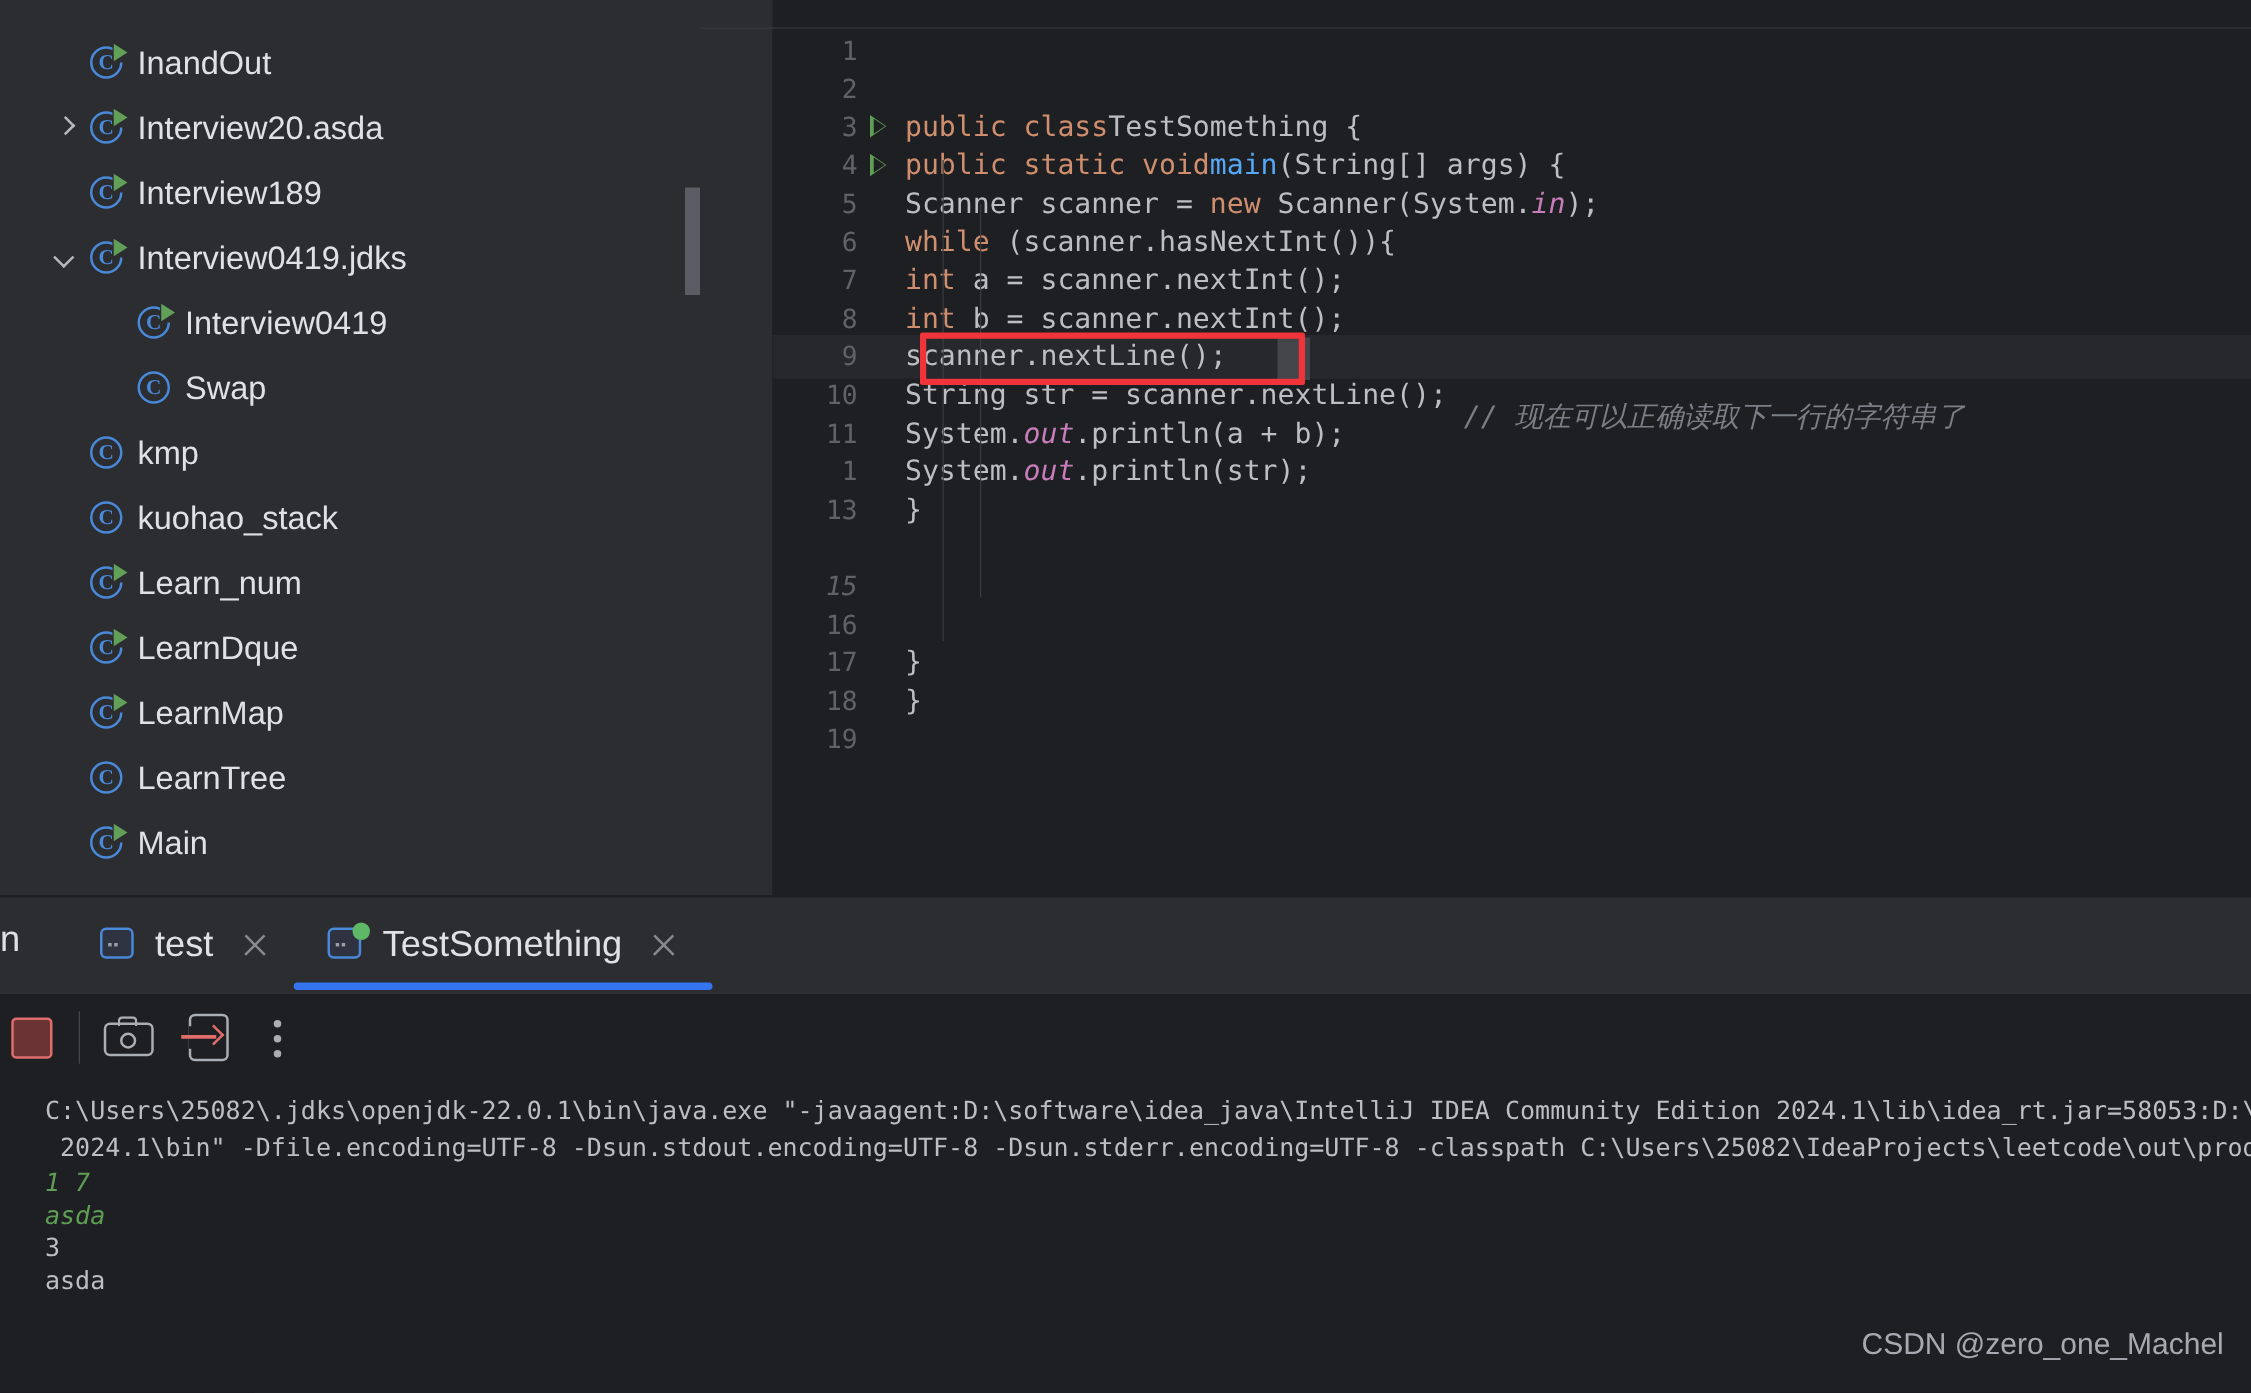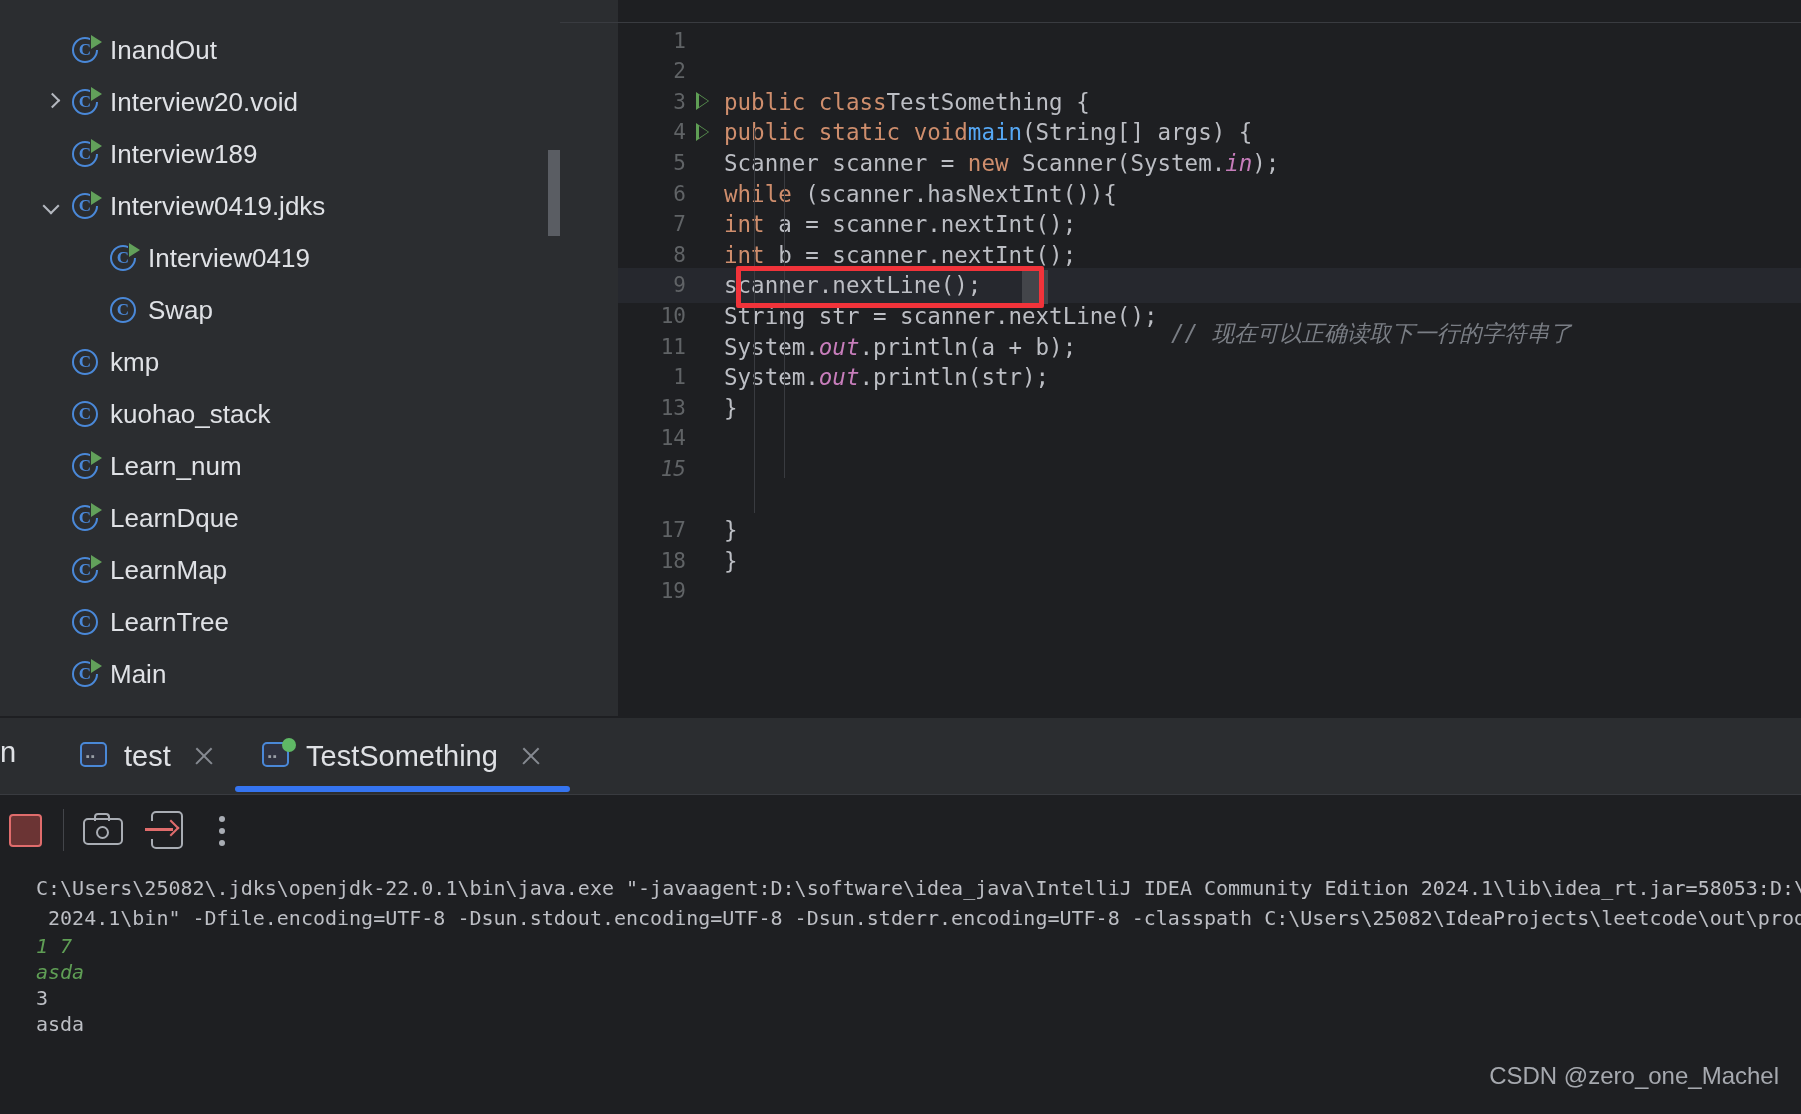"Interview20.void" div.tree-label { text: Interview20.void -> Interview20.asda }
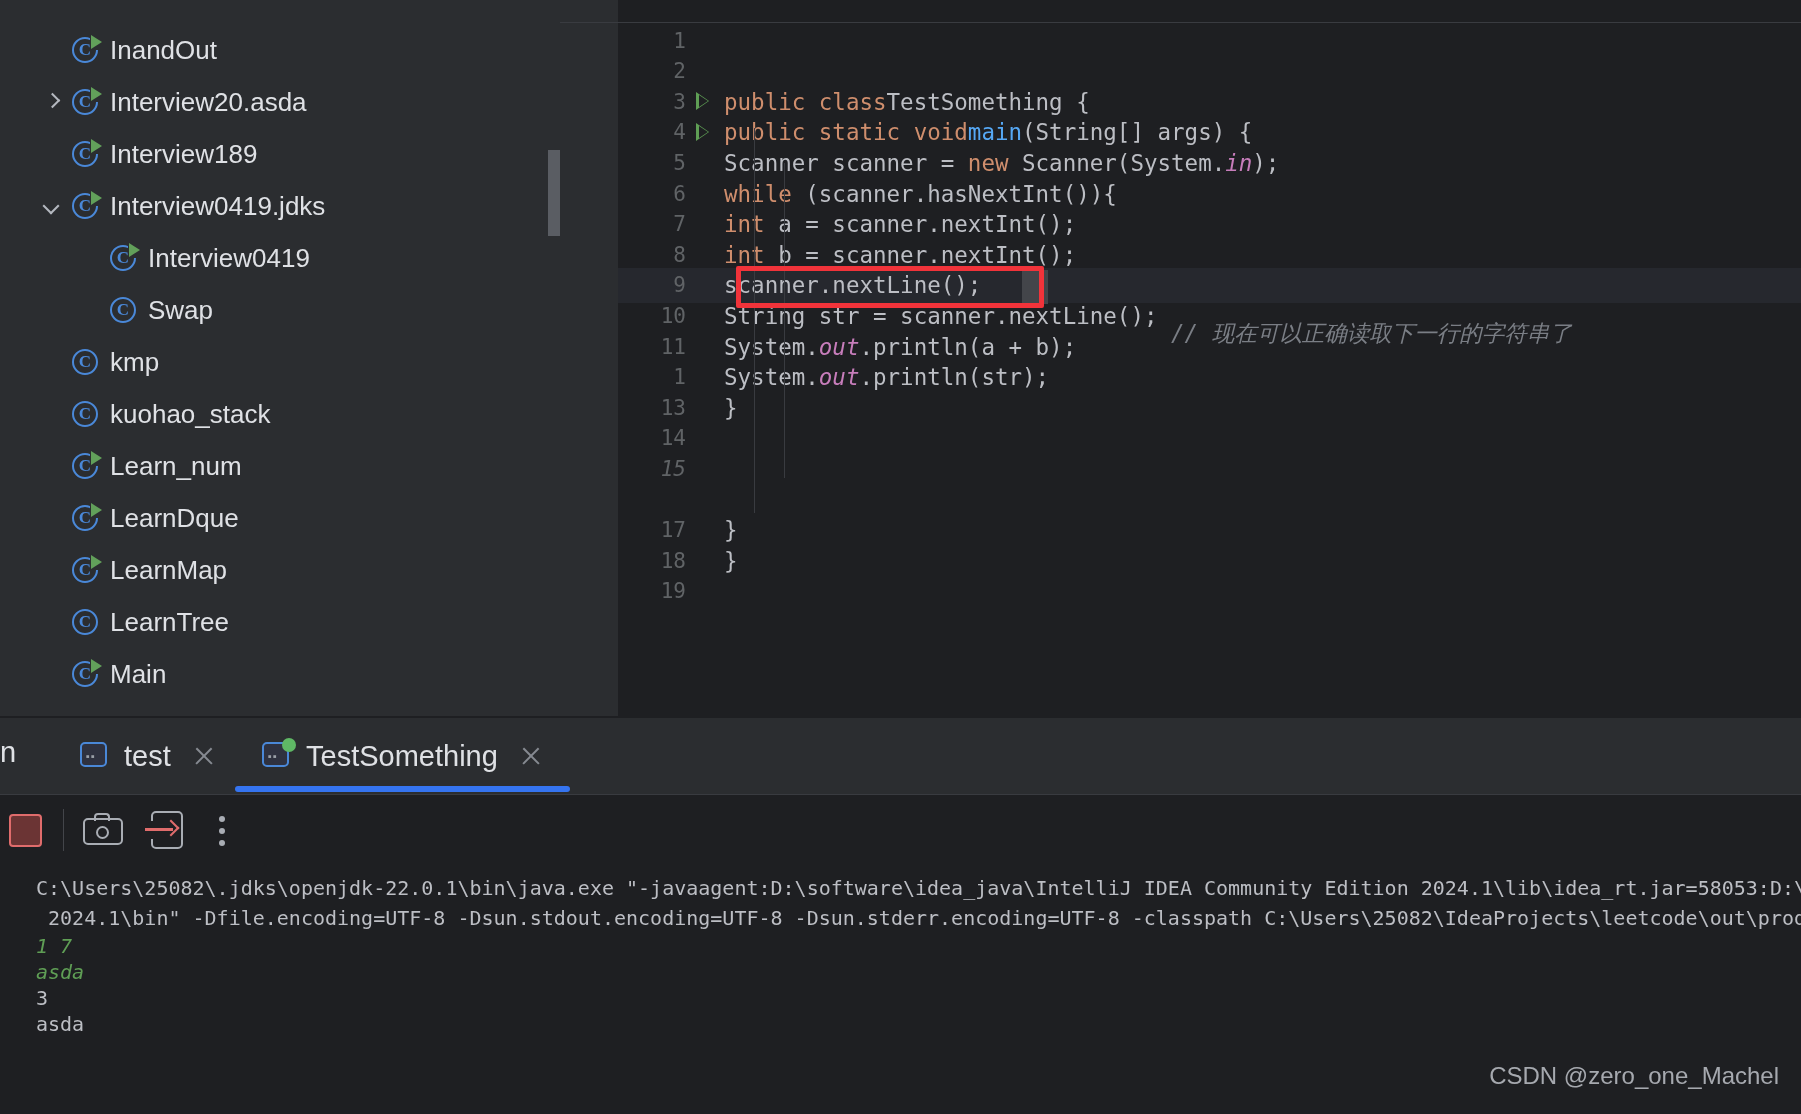"14" div.line { html: <div> <div>14</div> <div></div> </div> -> none }
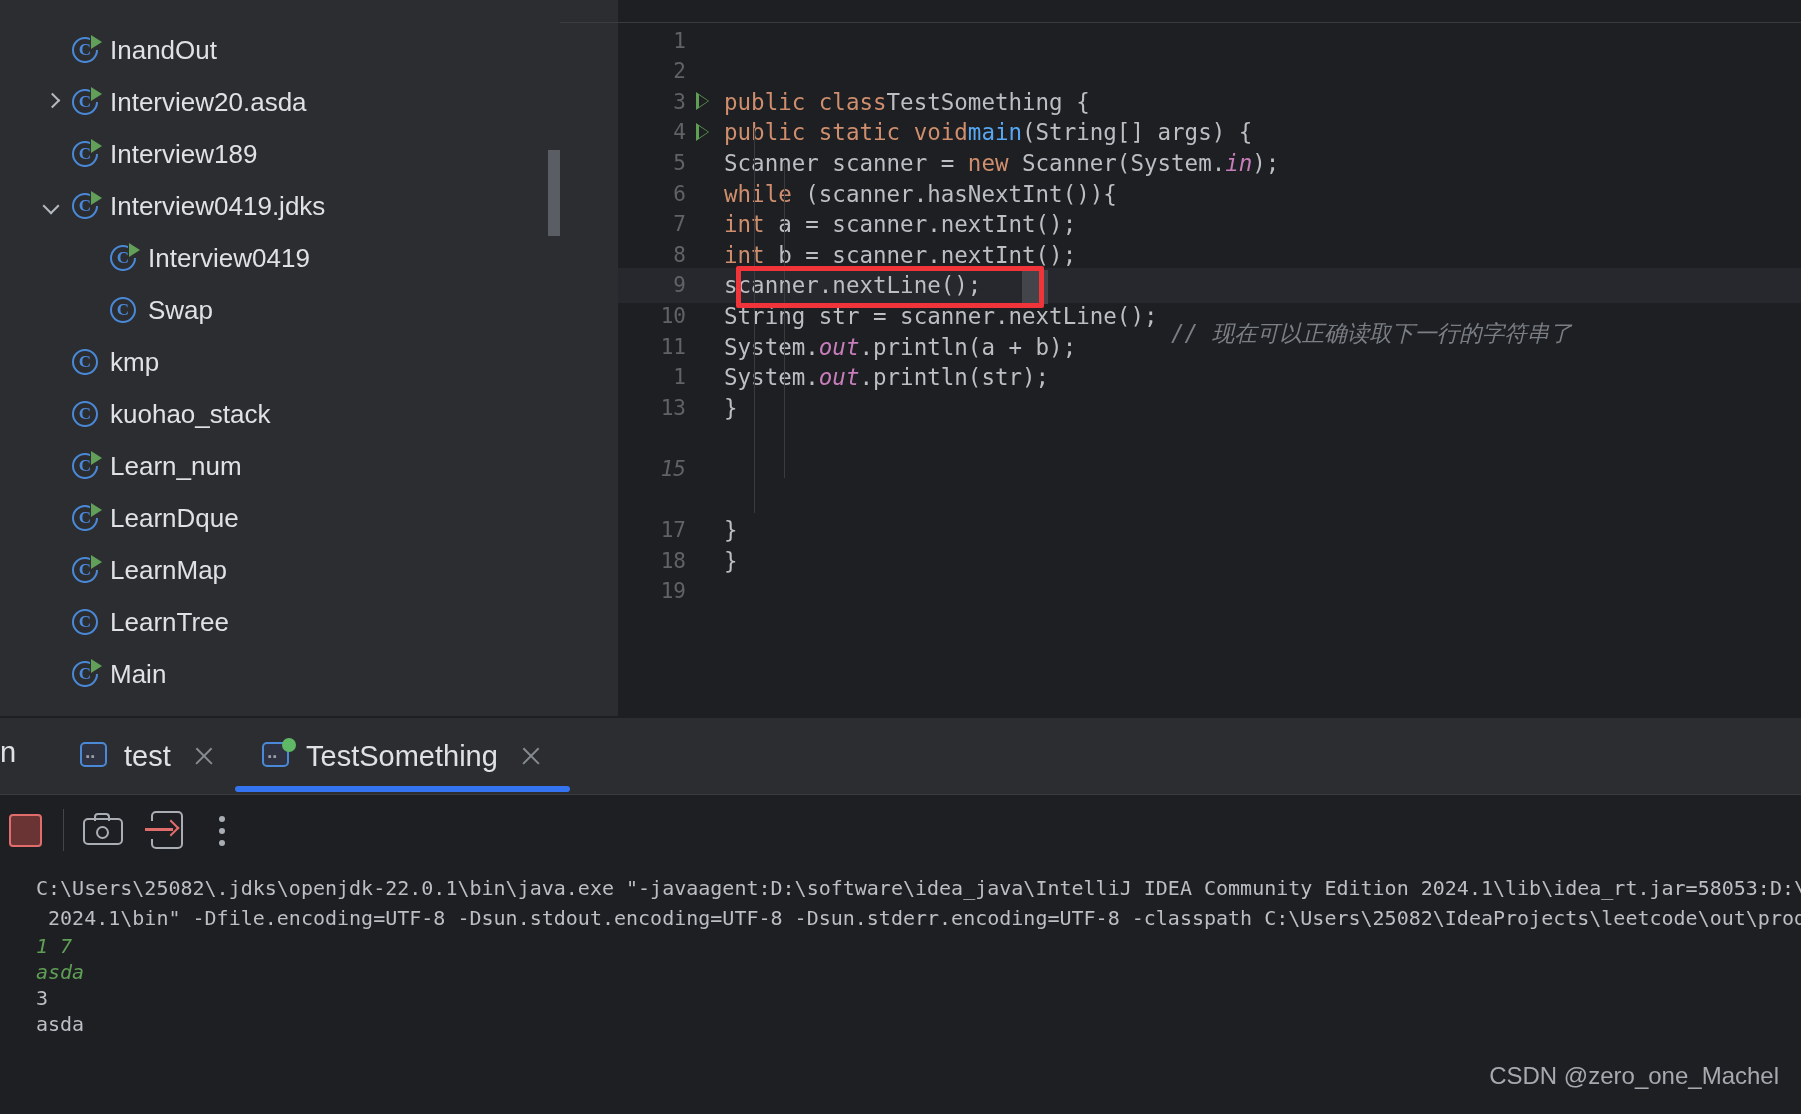"16" div.line { html: none -> <div> <div>16</div> <div></div> </div> }
